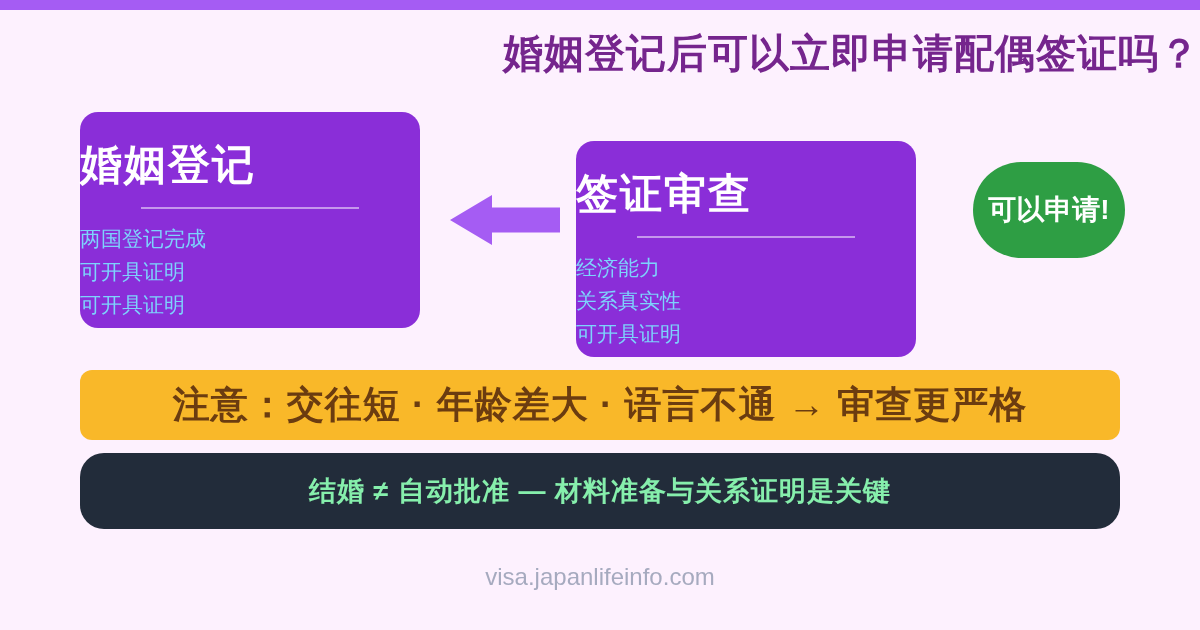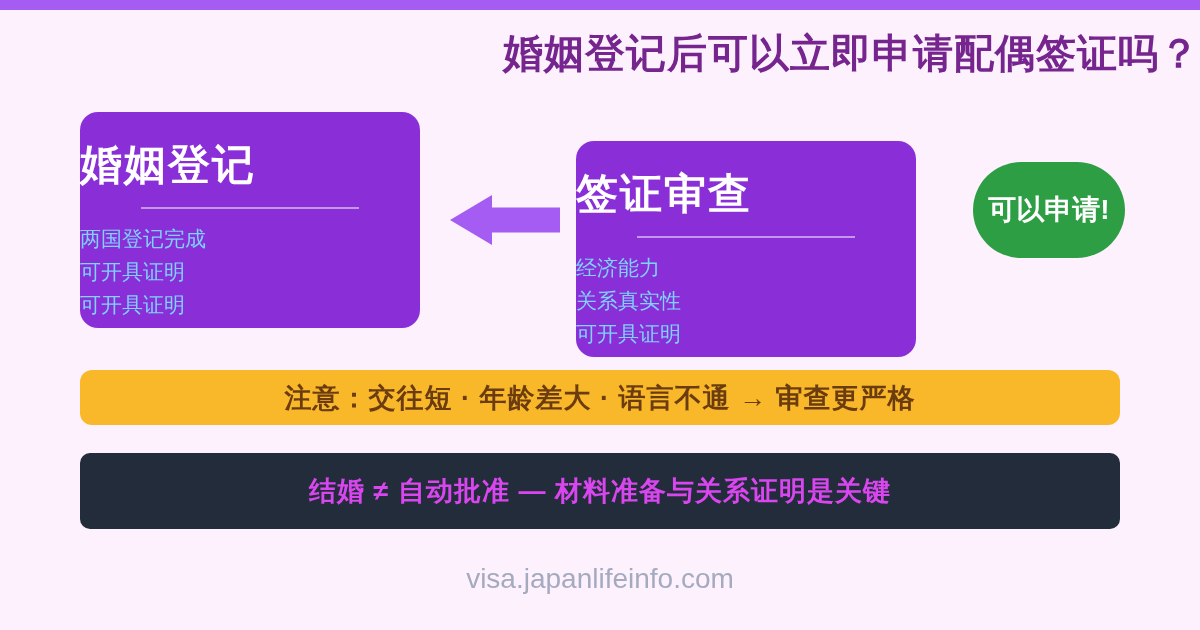"注意：交往短 · 年龄差大 · 语言不通" .warning-bar { font-size: 27px -> 37px; height: 55px -> 70px }
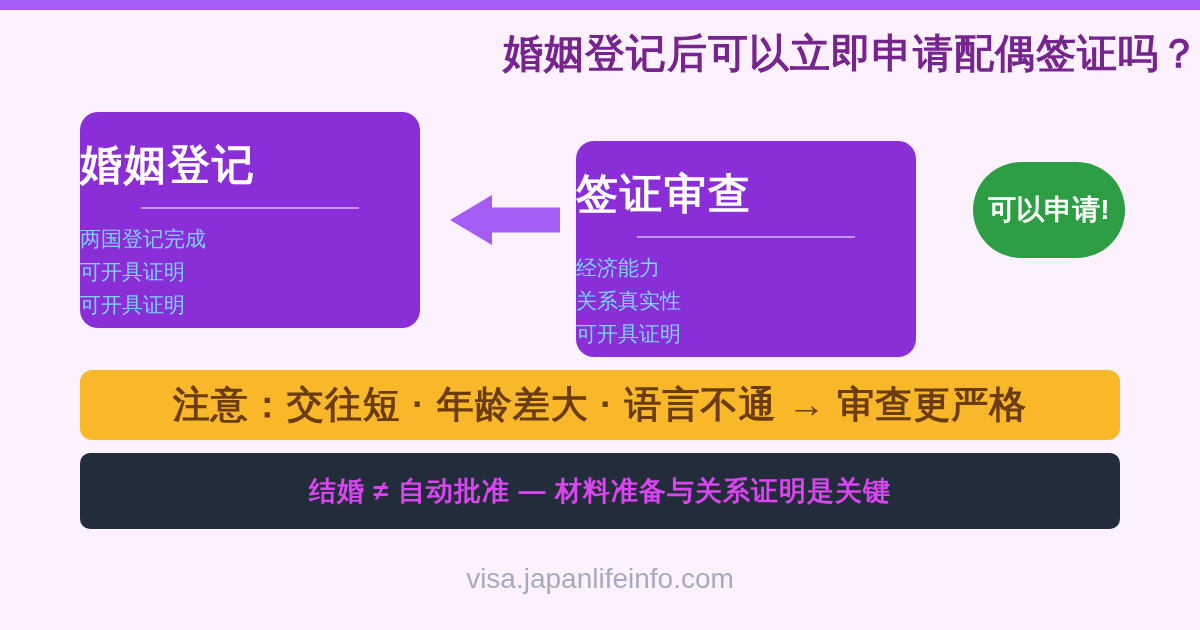"结婚 ≠ 自动批准 — 材料准备与关系证明是关键" .conclusion-bar { border-radius: 10px -> 24px; color: #d946ef -> #86efac }
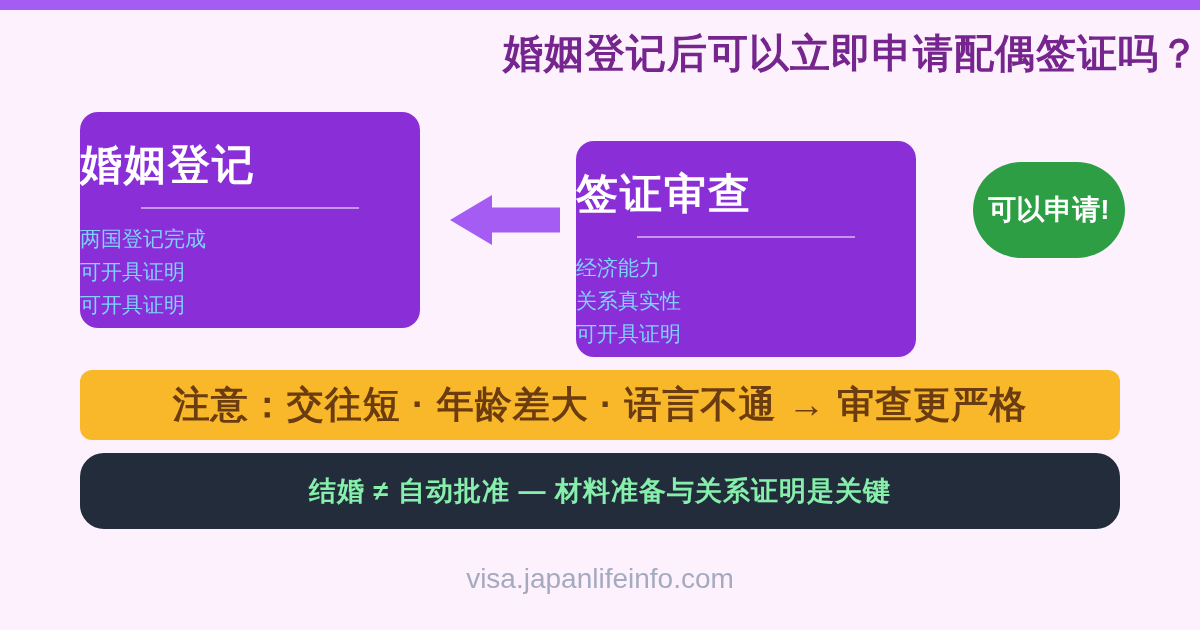"visa.japanlifeinfo.com" .footer { font-size: 28px -> 24px }
